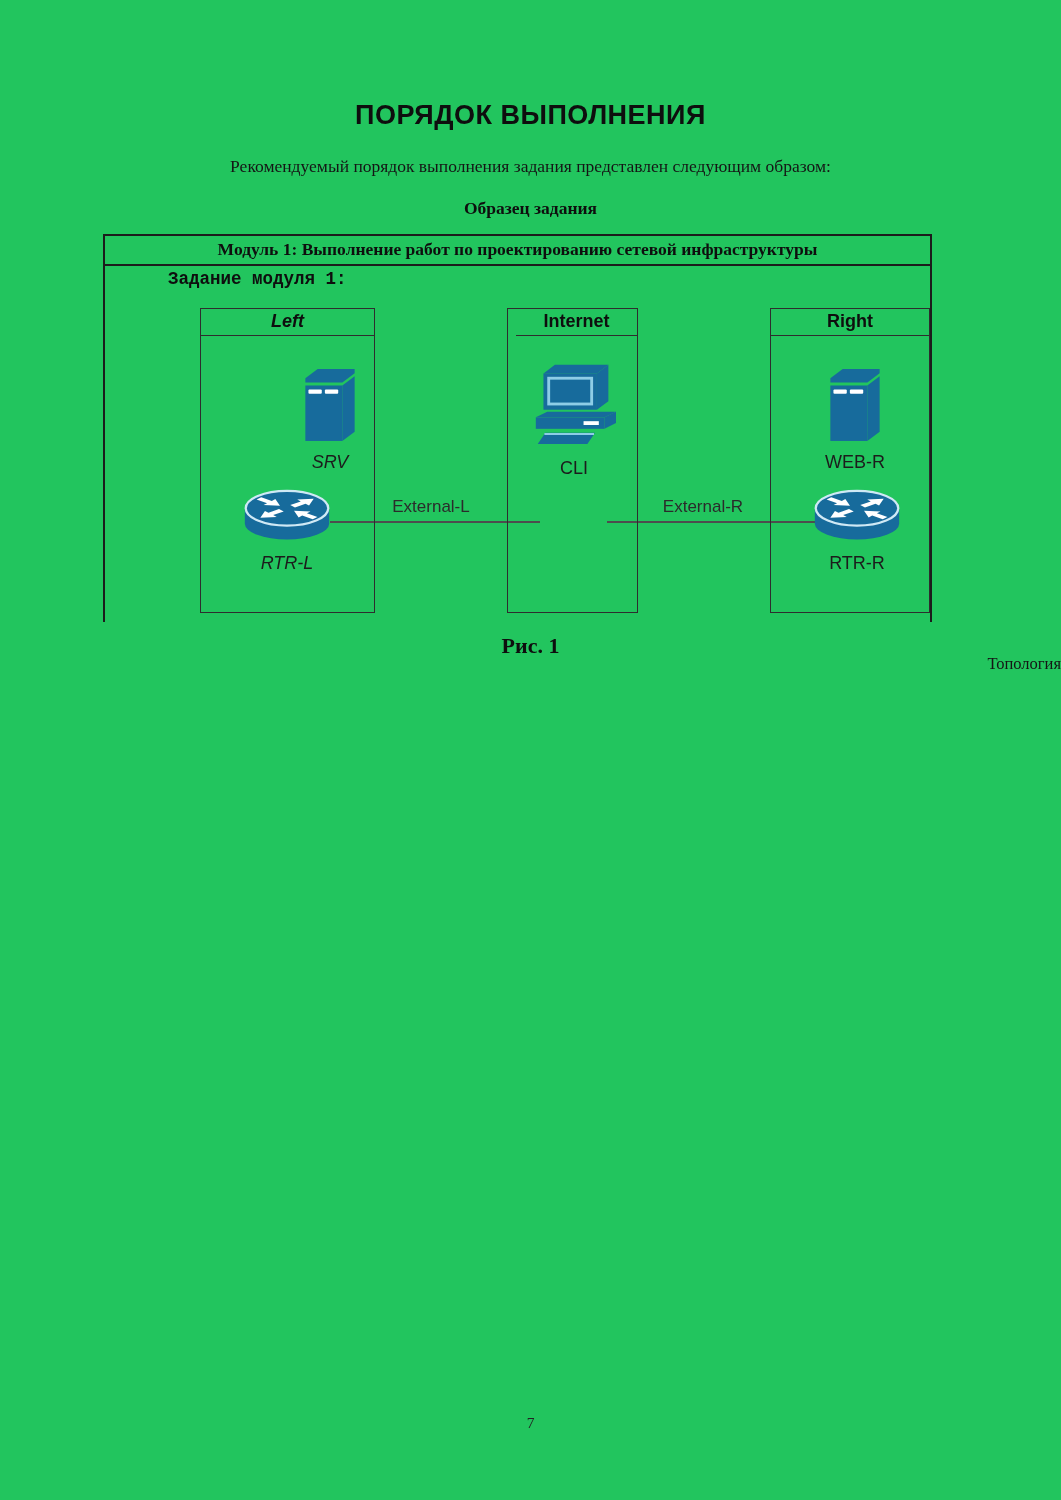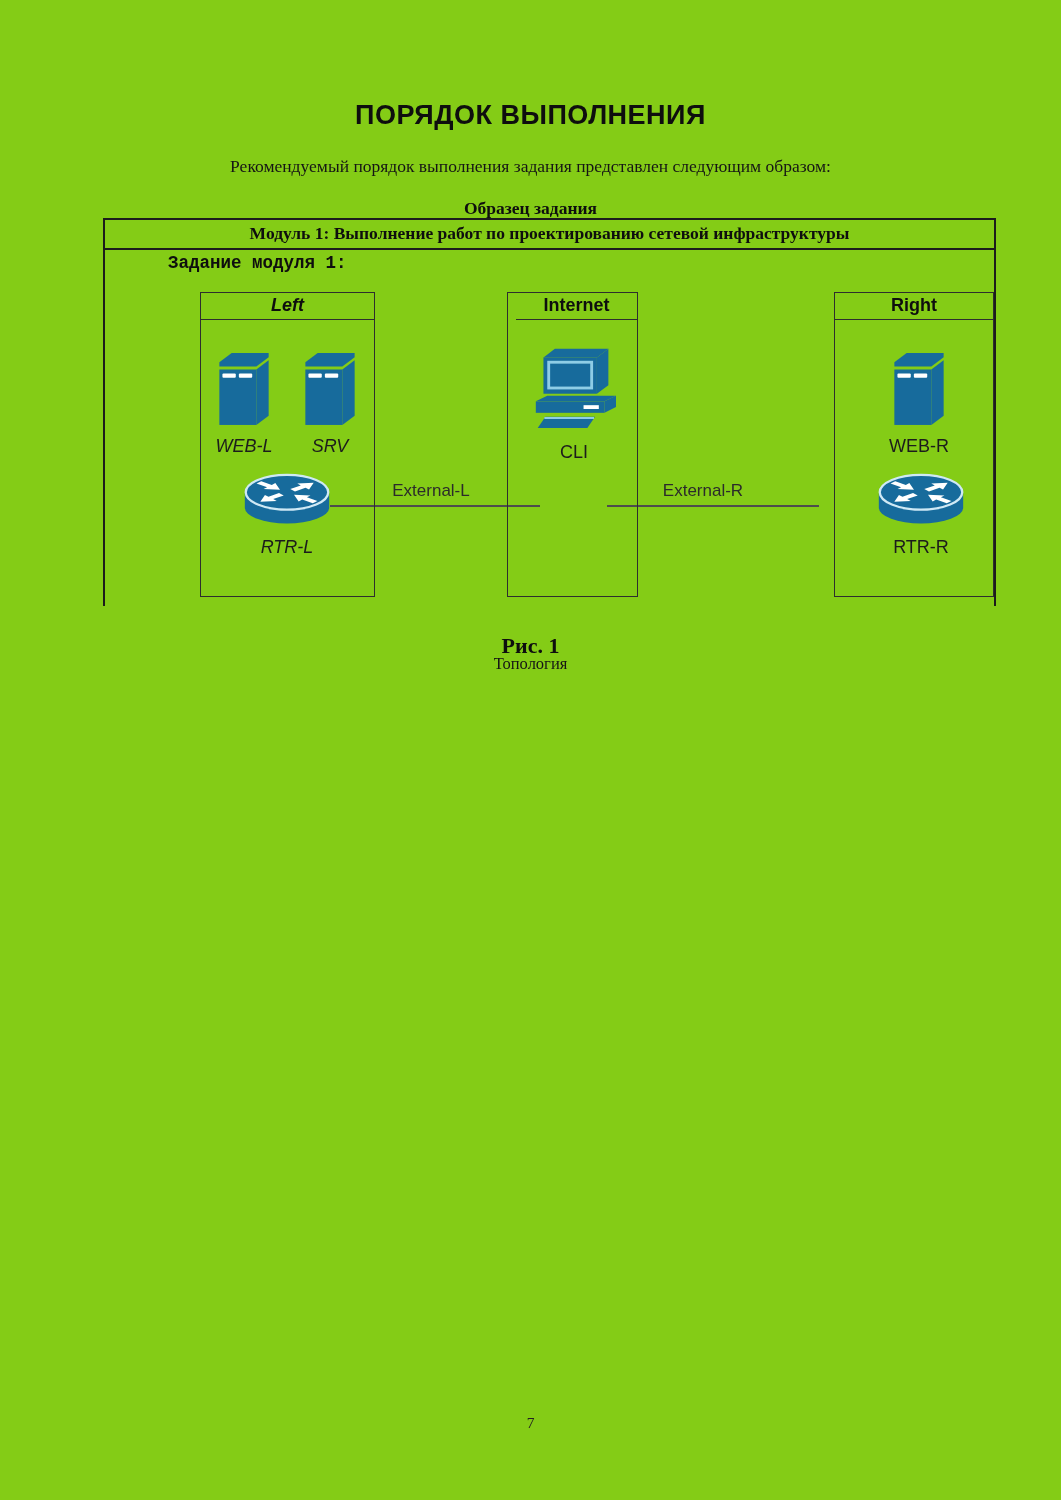"ПОРЯДОК ВЫПОЛНЕНИЯ" .page { background: #84cc16 -> #22c55e }
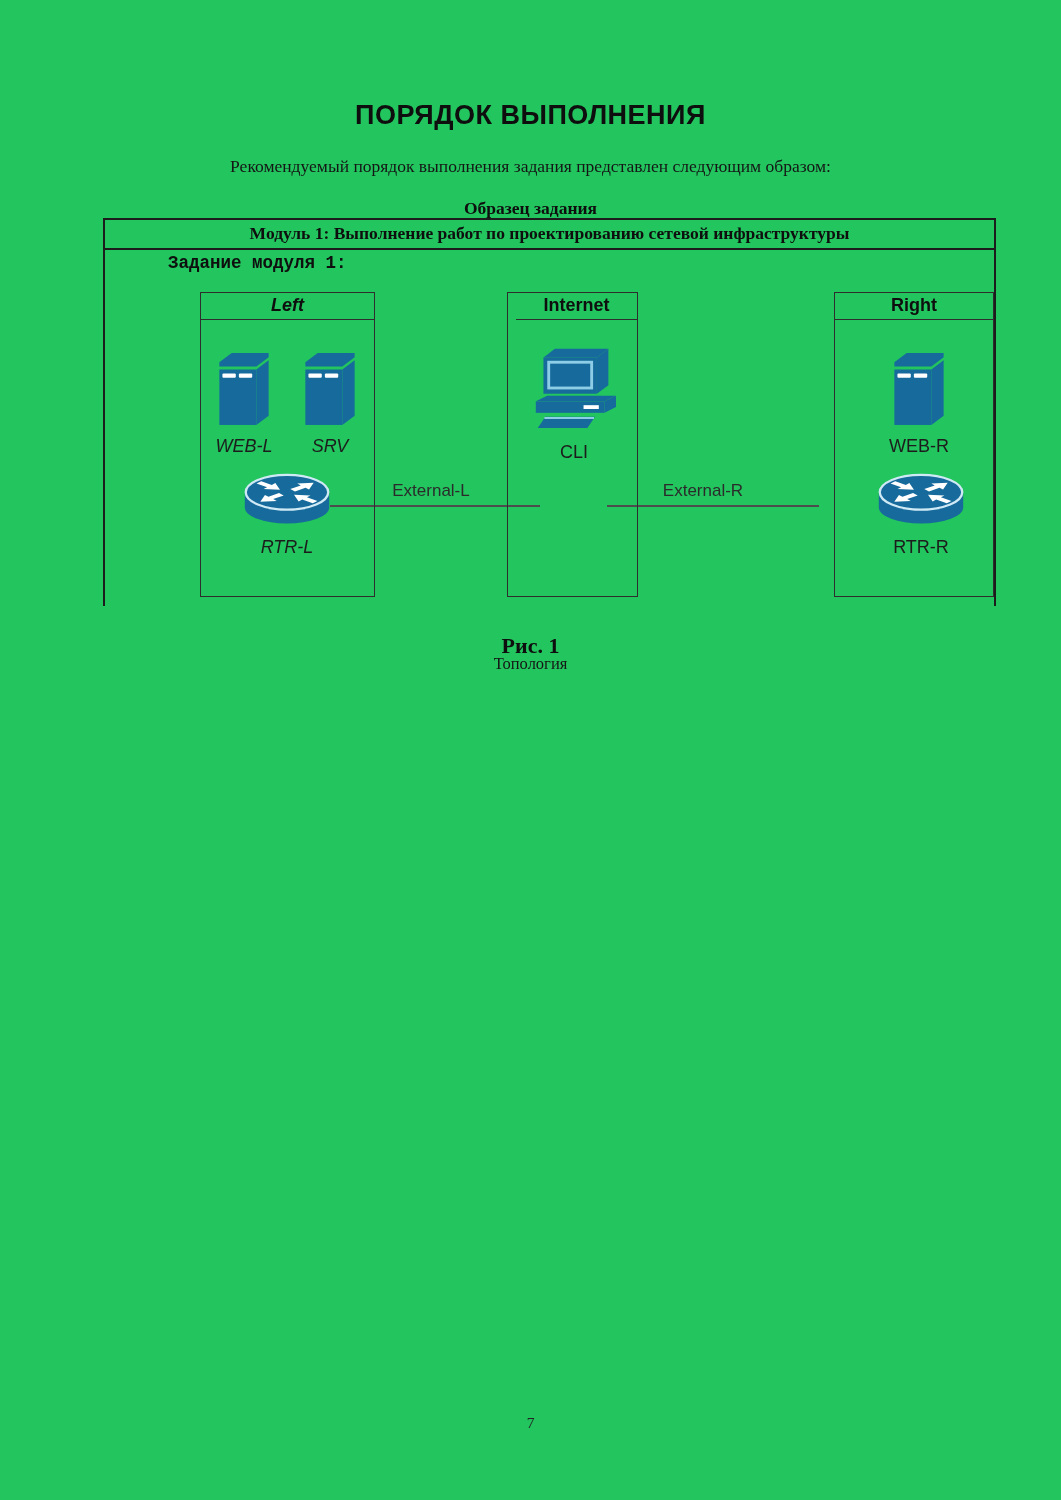"Модуль 1: Выполнение работ по" .task-table { top: 218px -> 234px; width: 893px -> 829px }
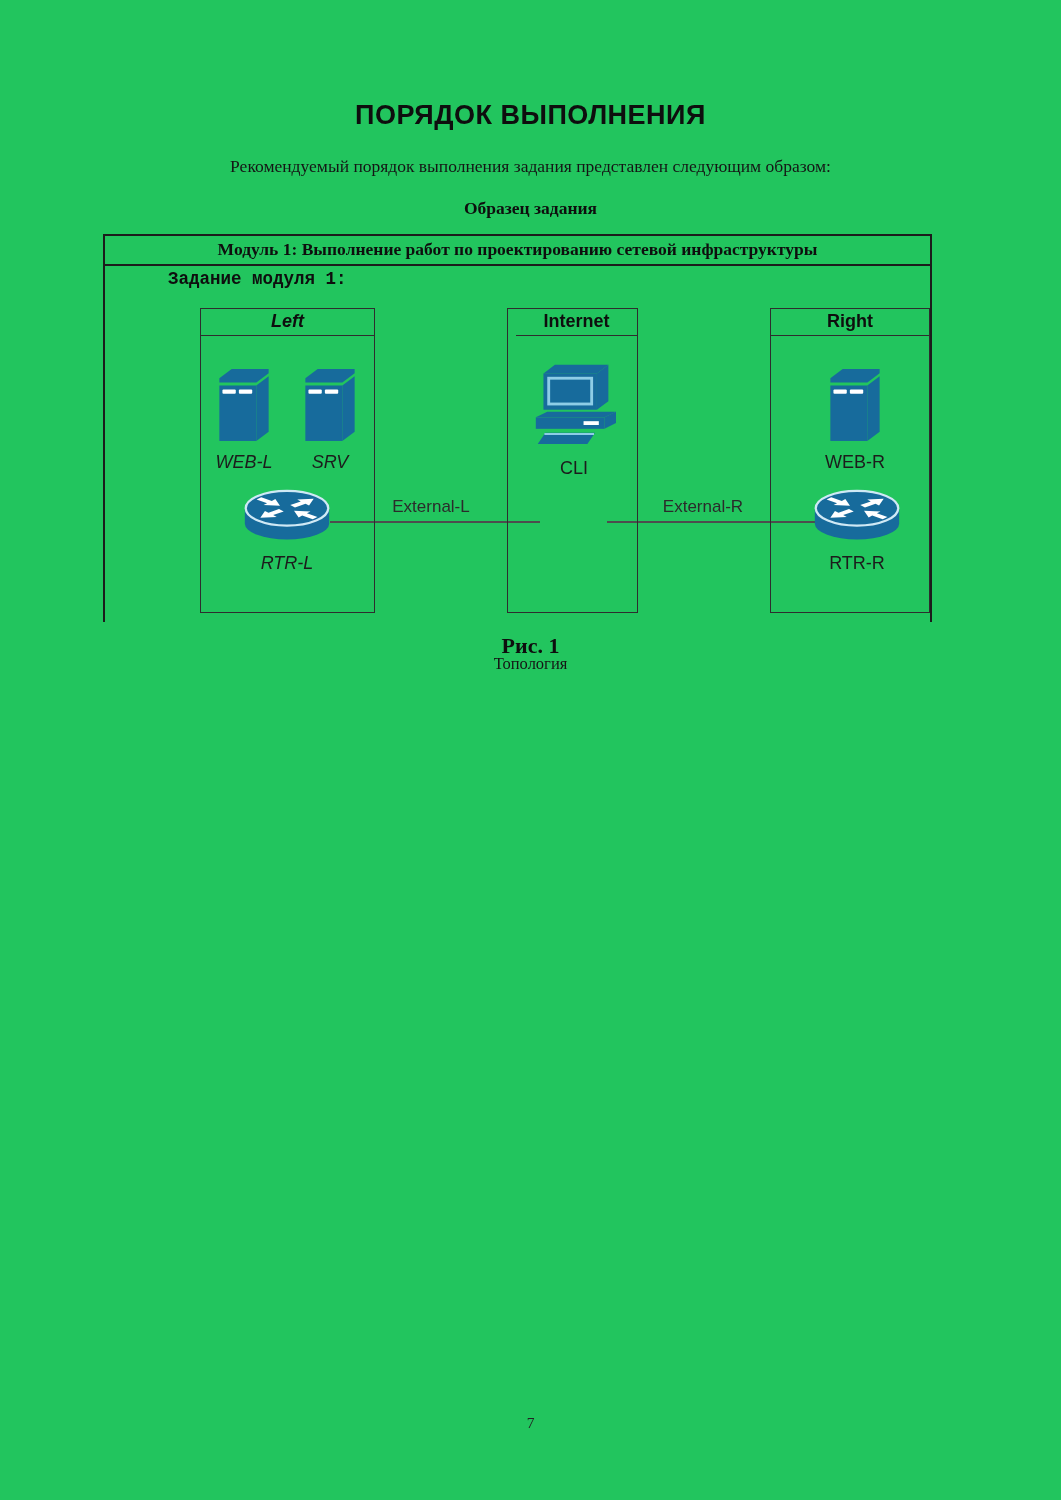"WEB-L" div.device { html: <div> <svg> <polygon></polygon> <rect></rect> <polygon></polygon> <rect></rect> <rect></rect> </svg> <div>WEB-L</div> </div> -> none }
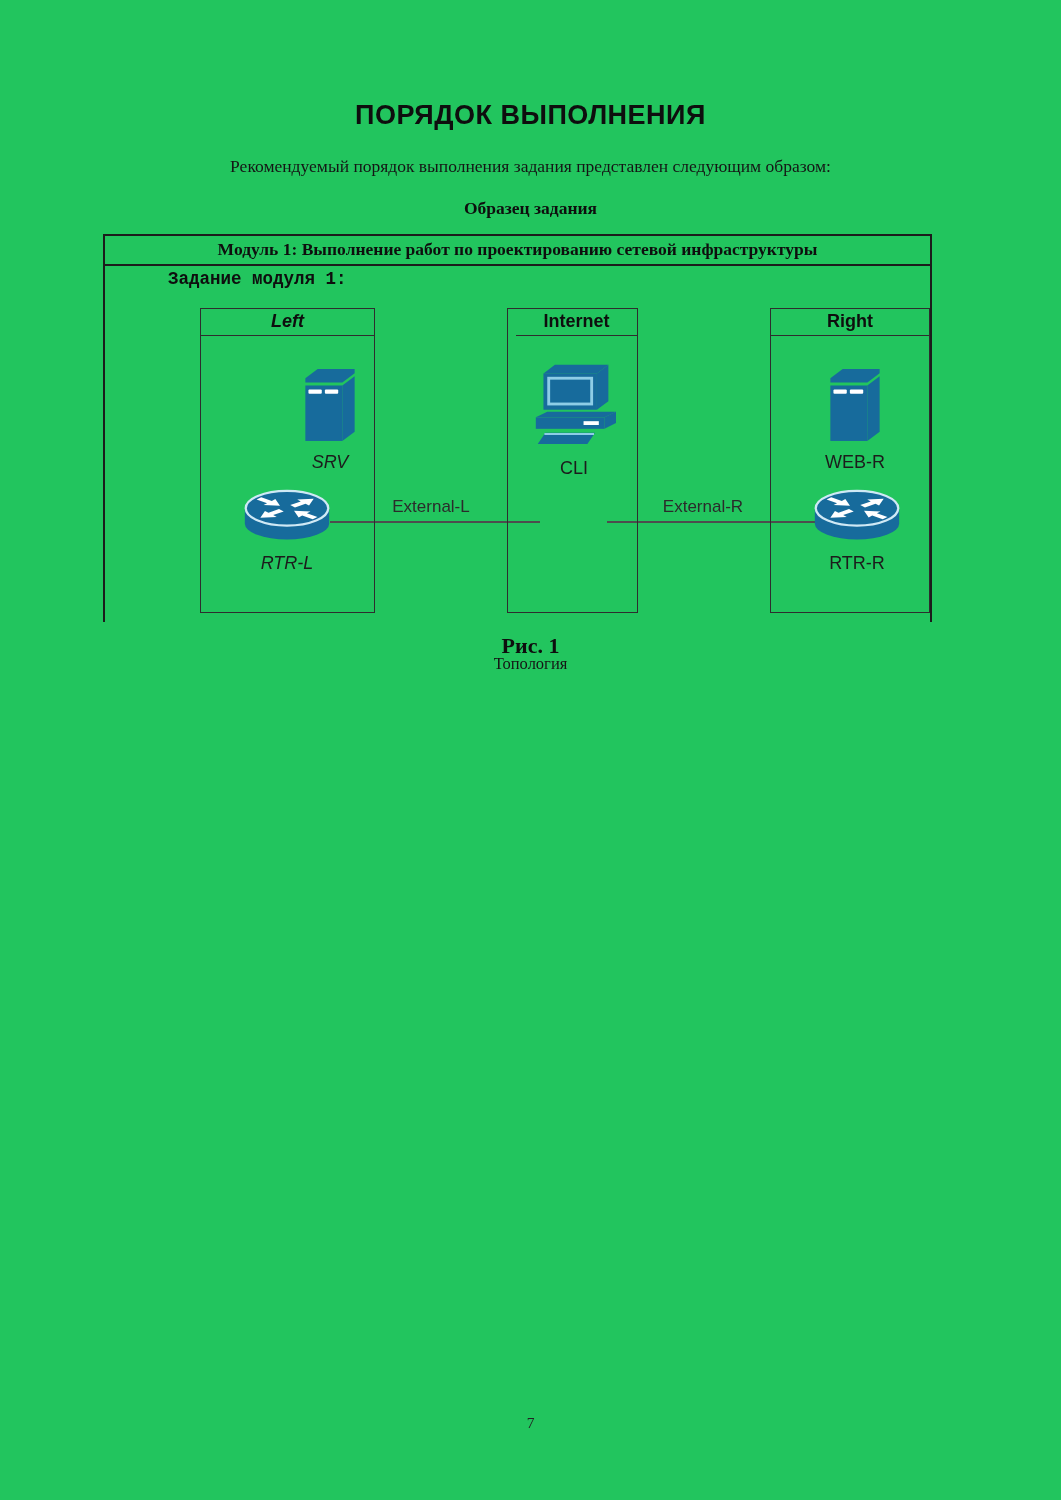"Топология" .fig-caption-sub { text-align: center -> right }
